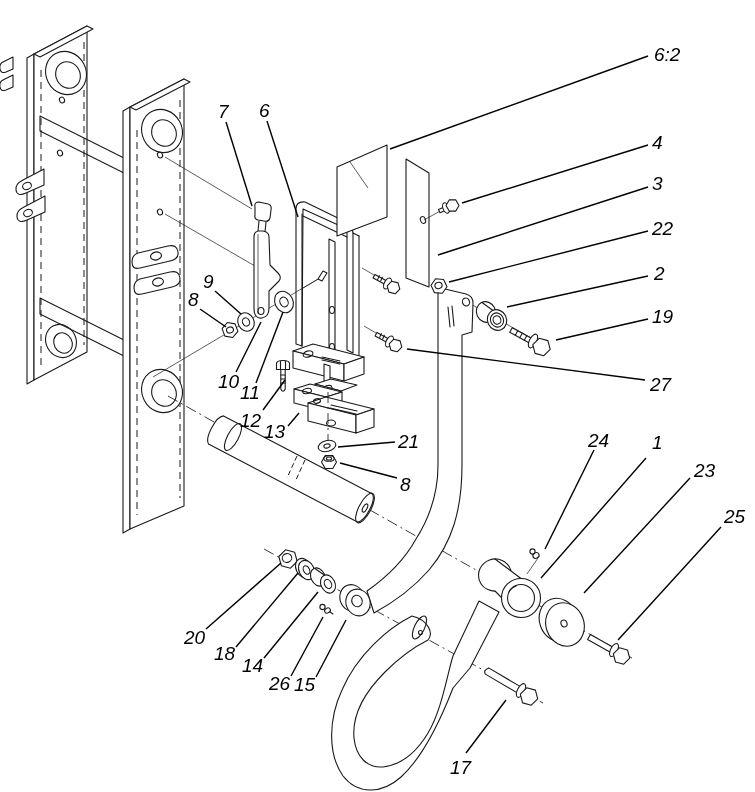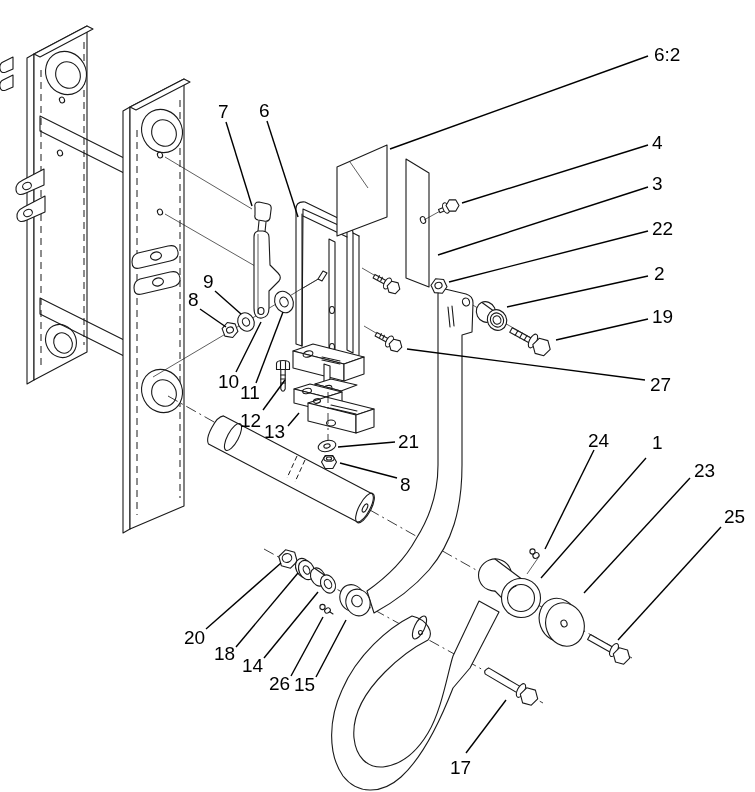"6:2" .stage { font-style: none -> italic }
